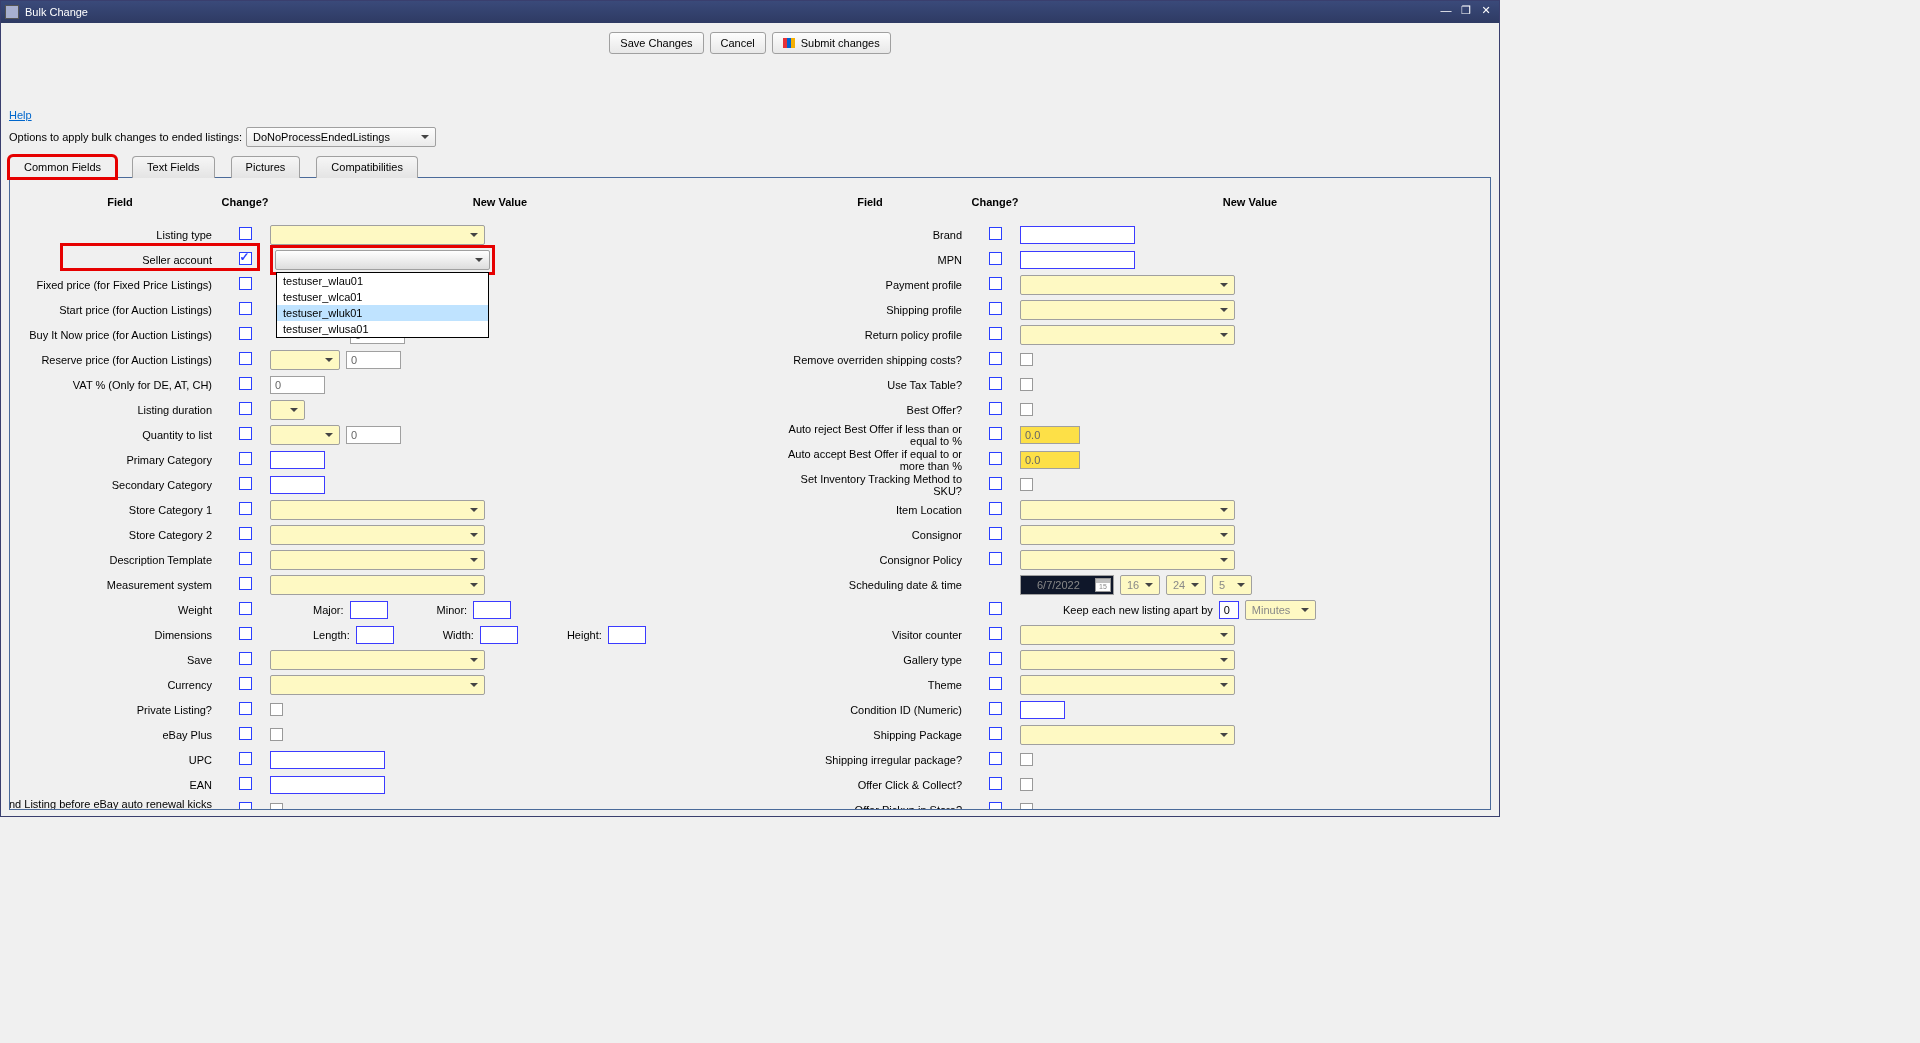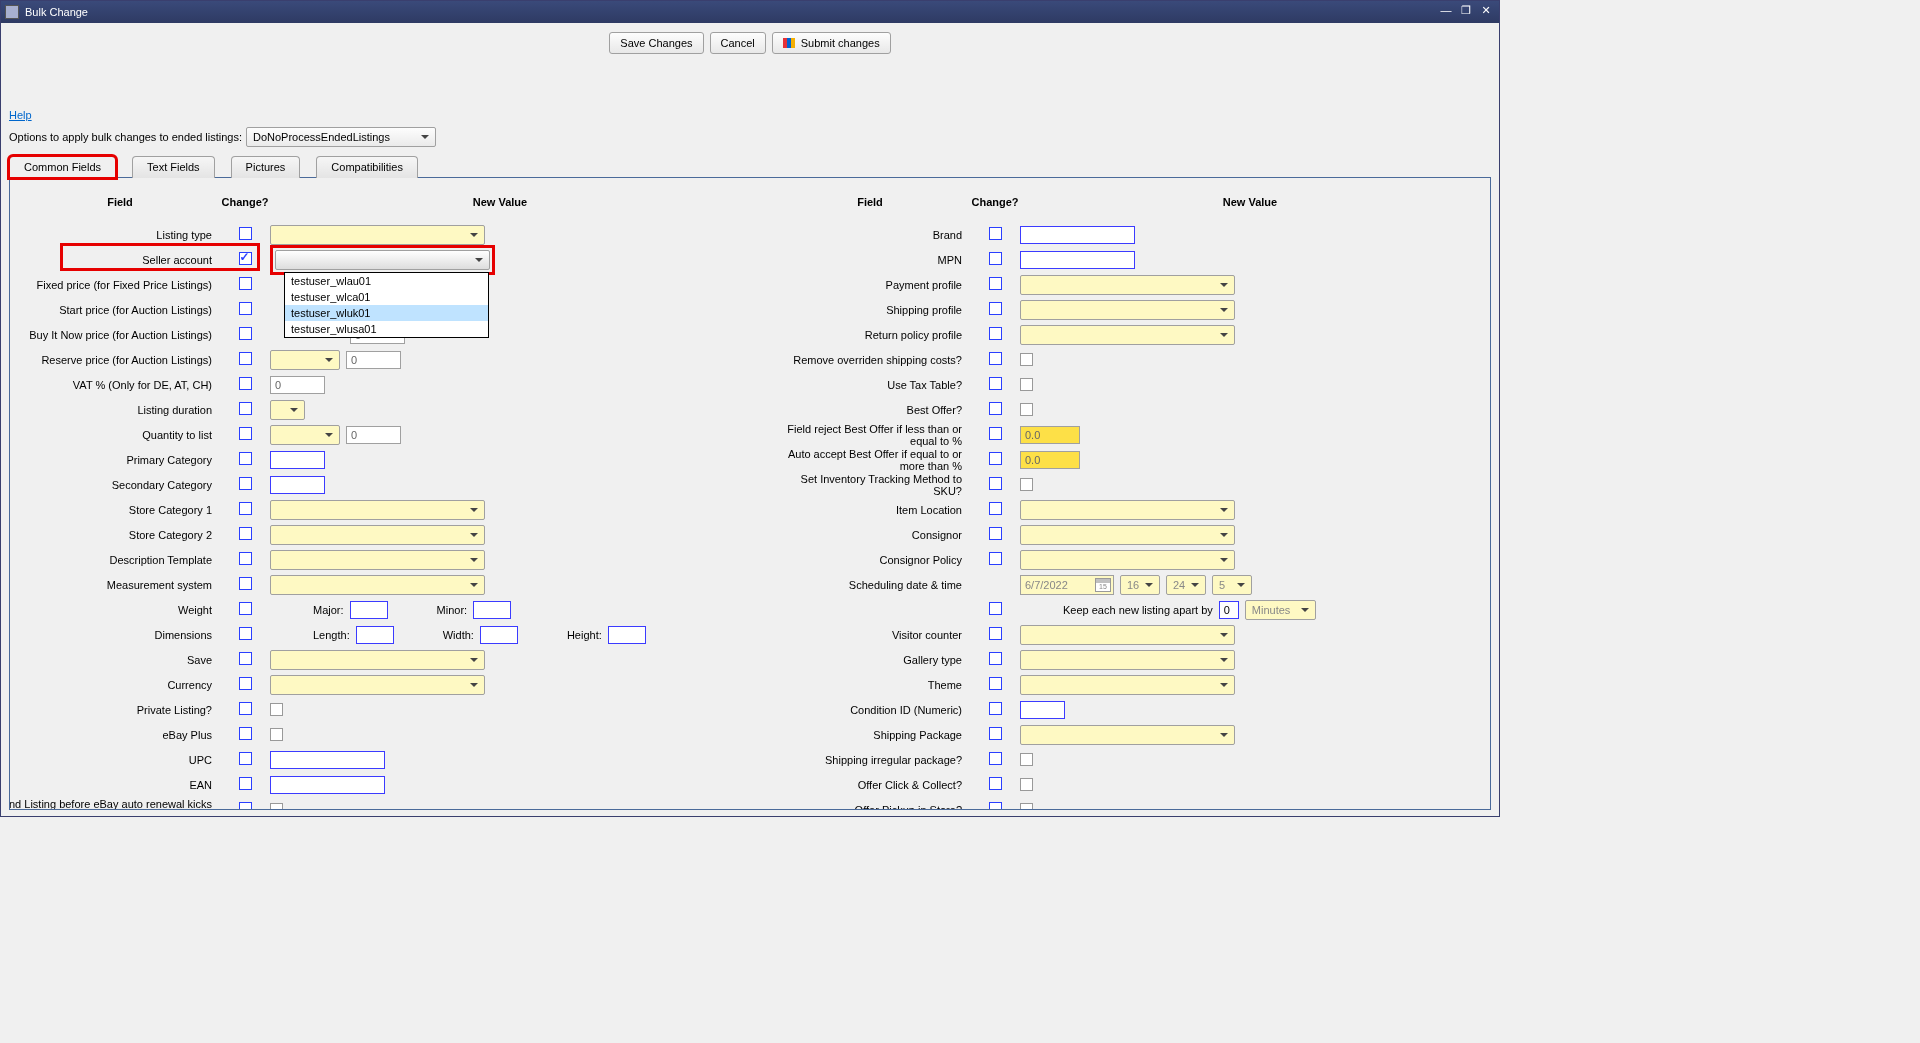"testuser_wlau01" .dd-open .dd-list { left: 8px -> 0 }
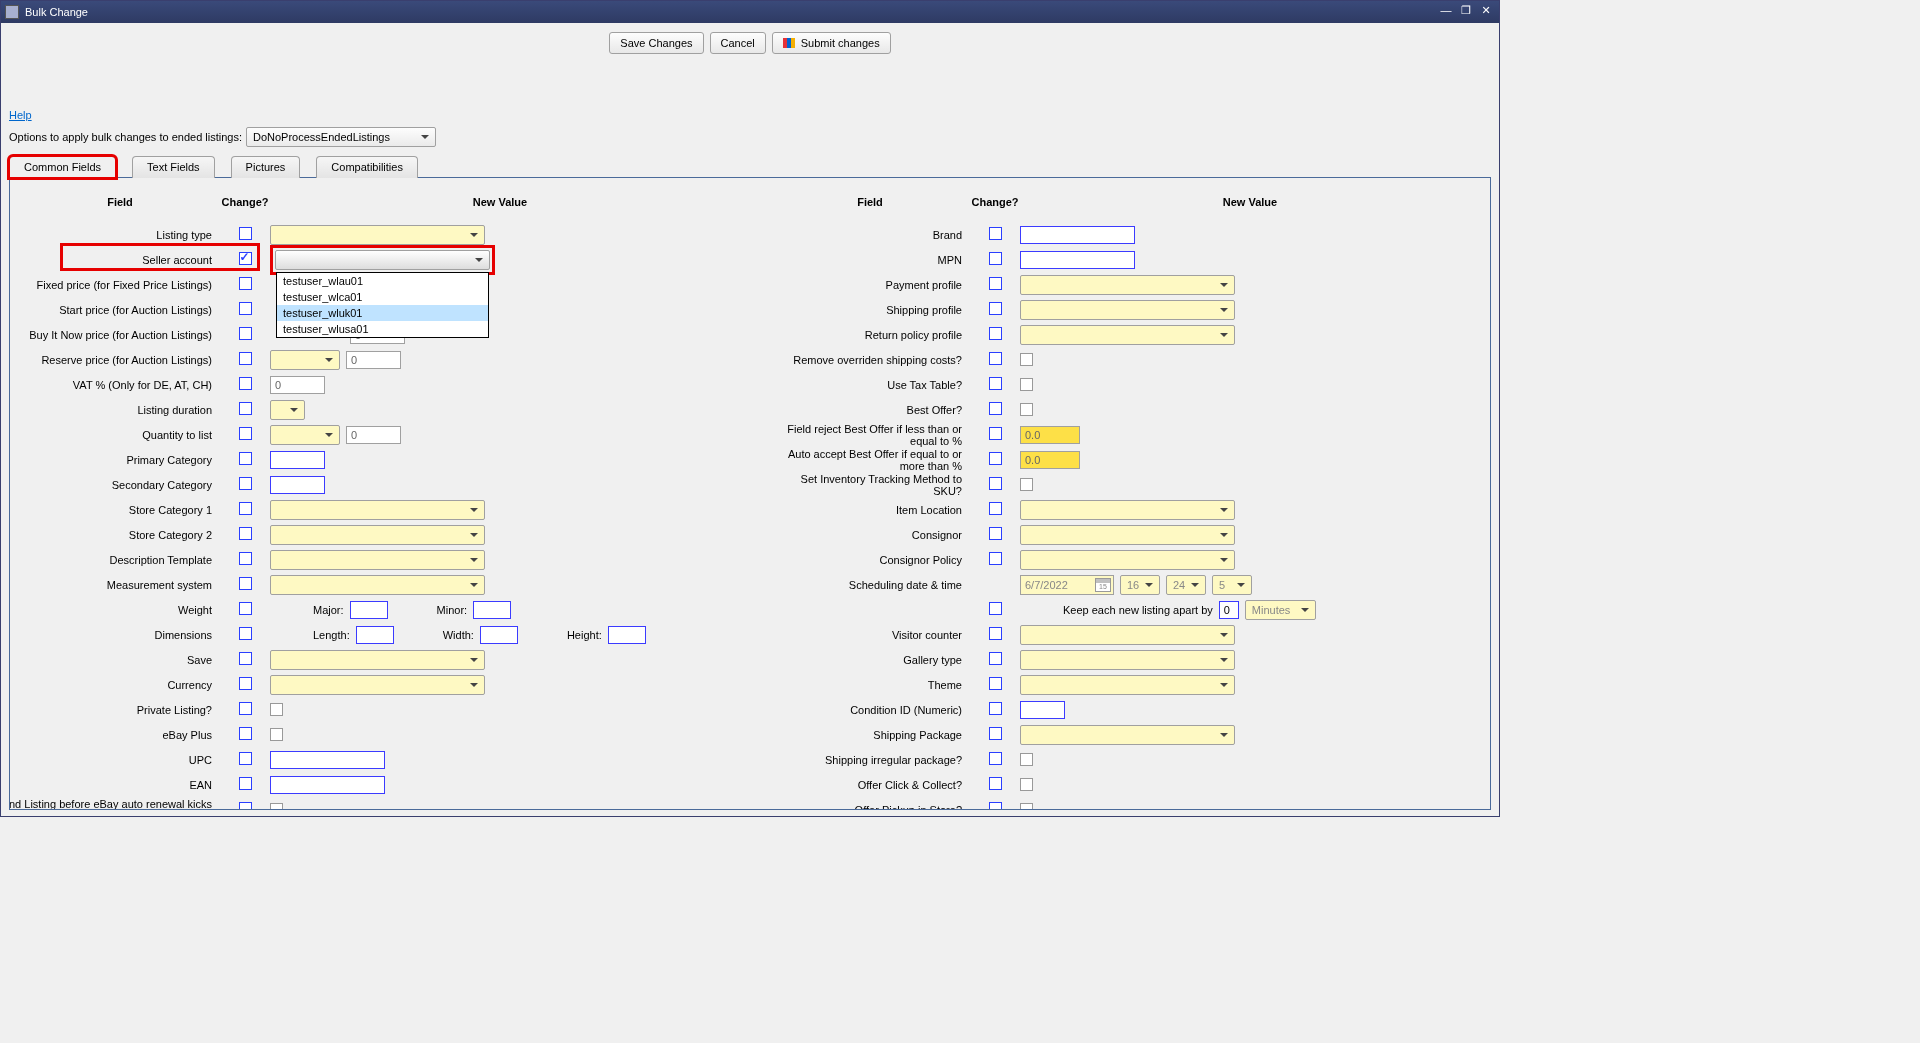"Field reject Best Offer if" div.label { text: Field -> Auto }
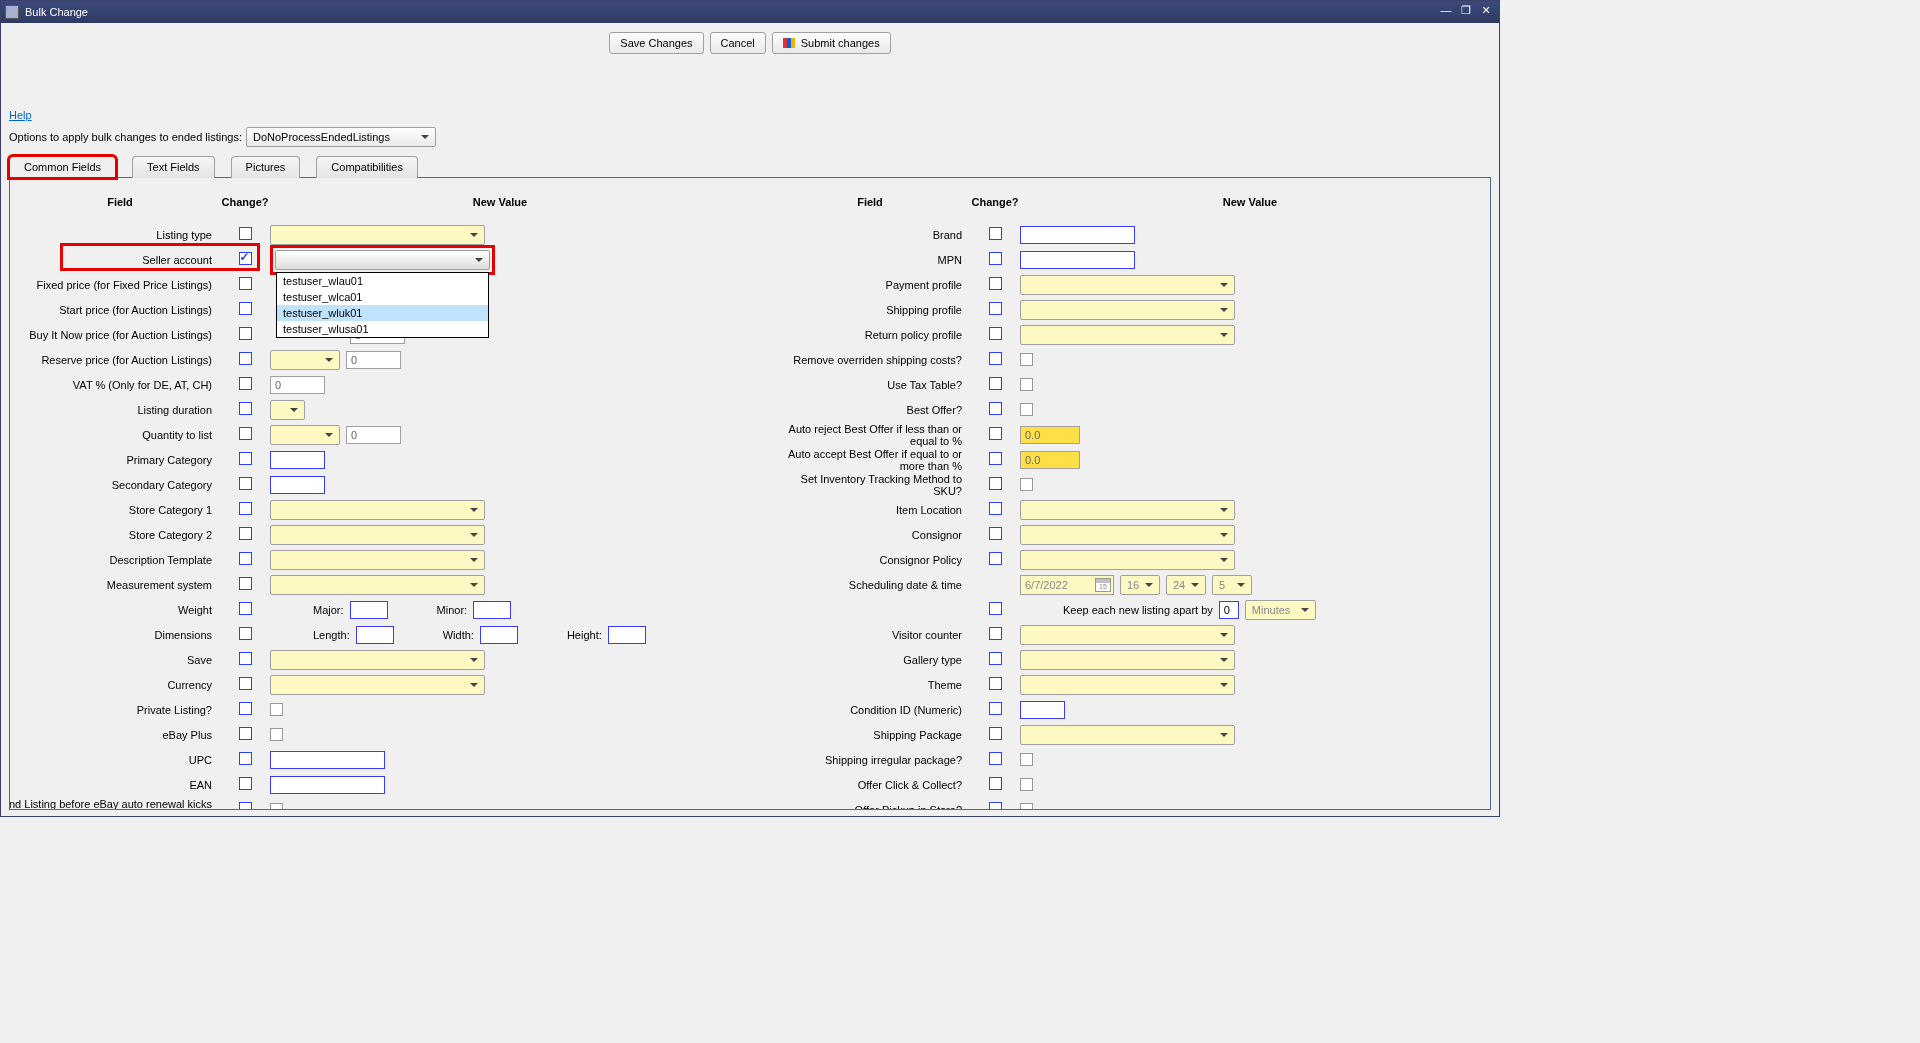"6/7/2022" .datepicker { background: #fef9c3 -> #0f172a; padding: 0 4px -> 0 16px }
